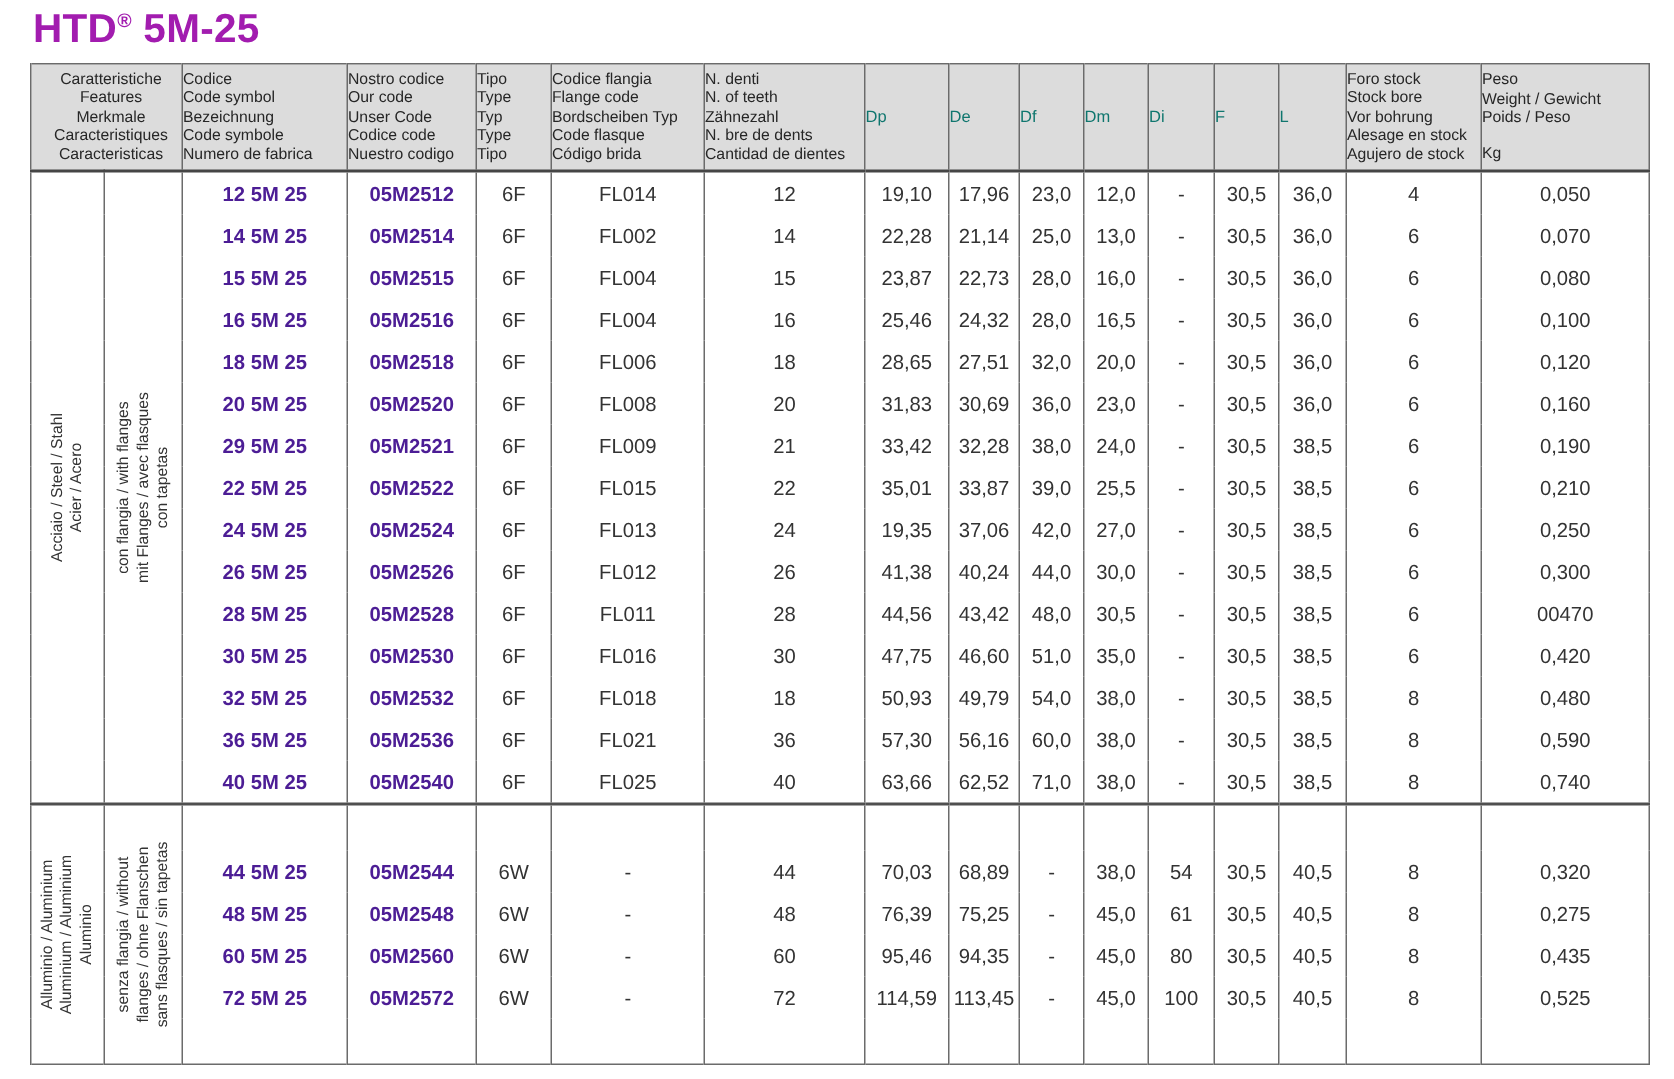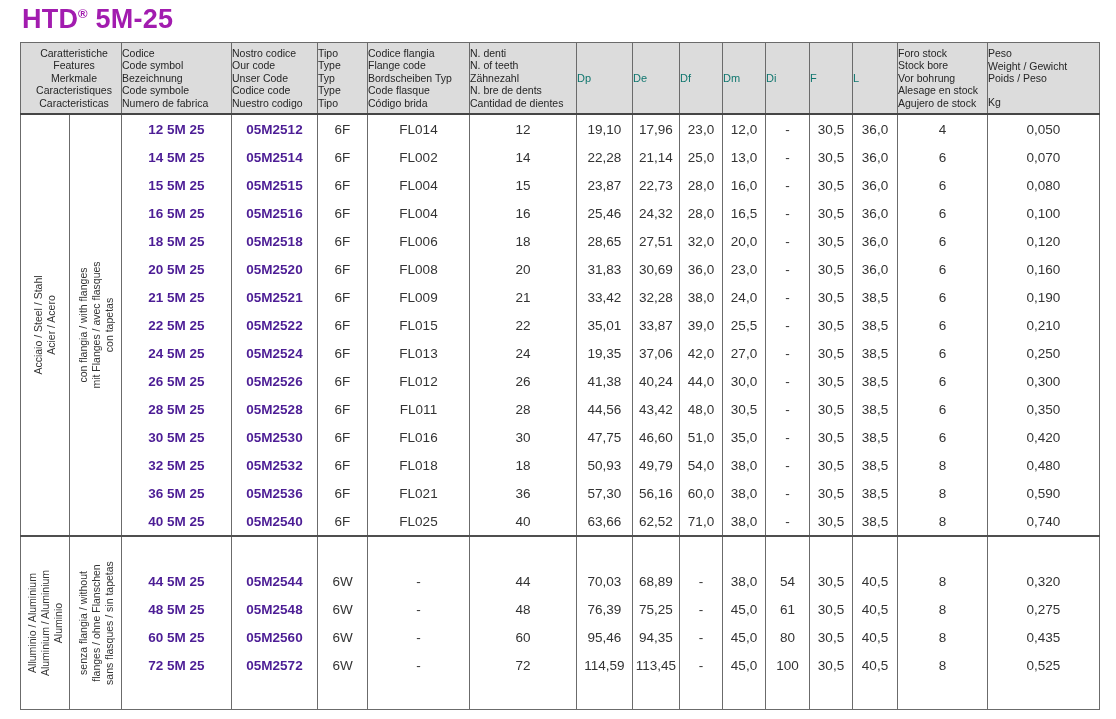"21 5M 25" td.c0 { text: 21 -> 29 }
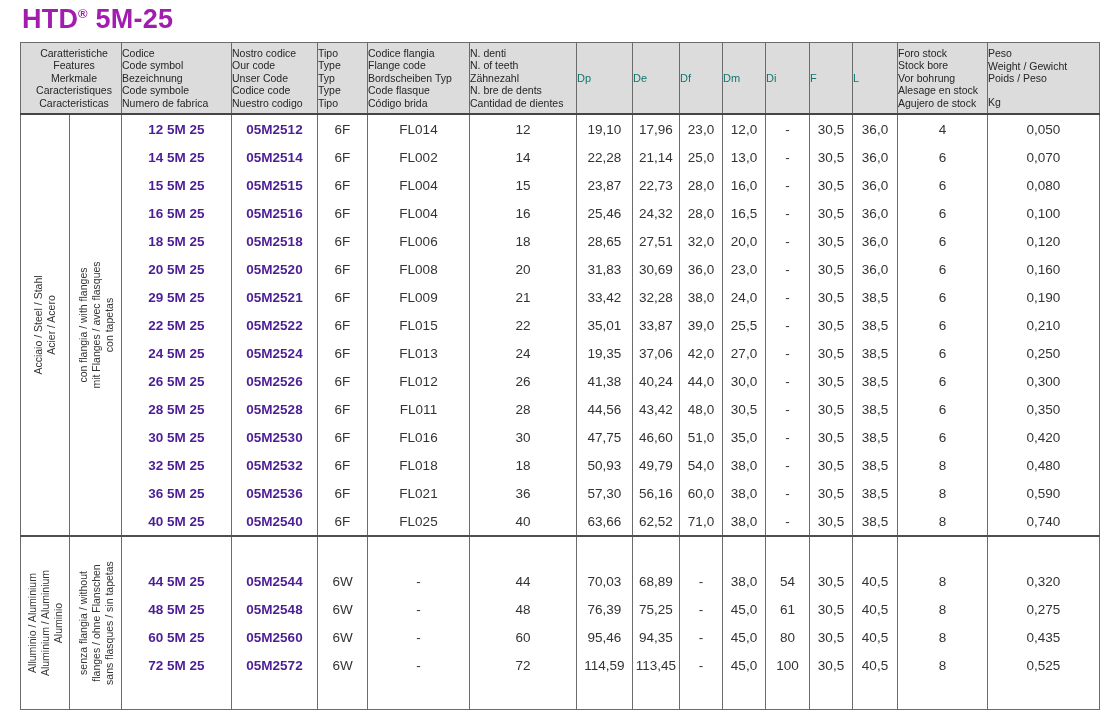"0,350" td.c13 { text: 0,350 -> 00470 }
